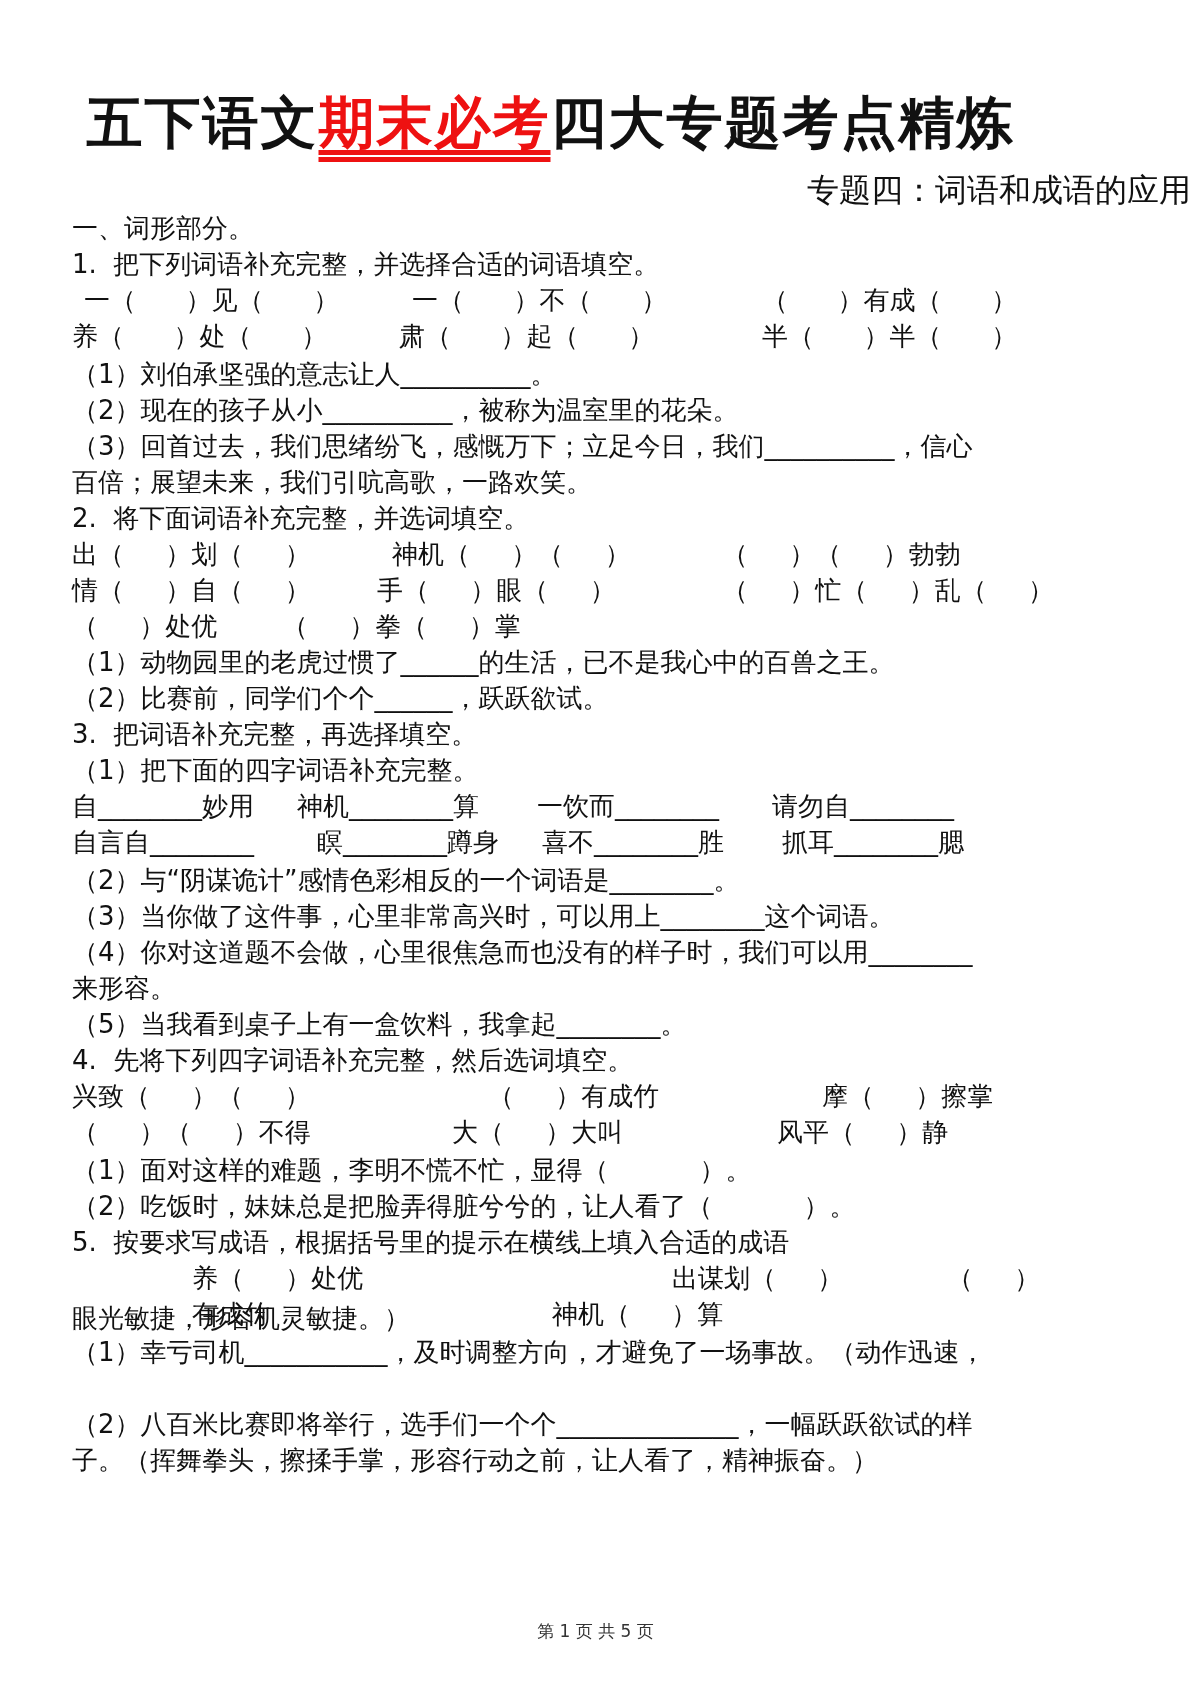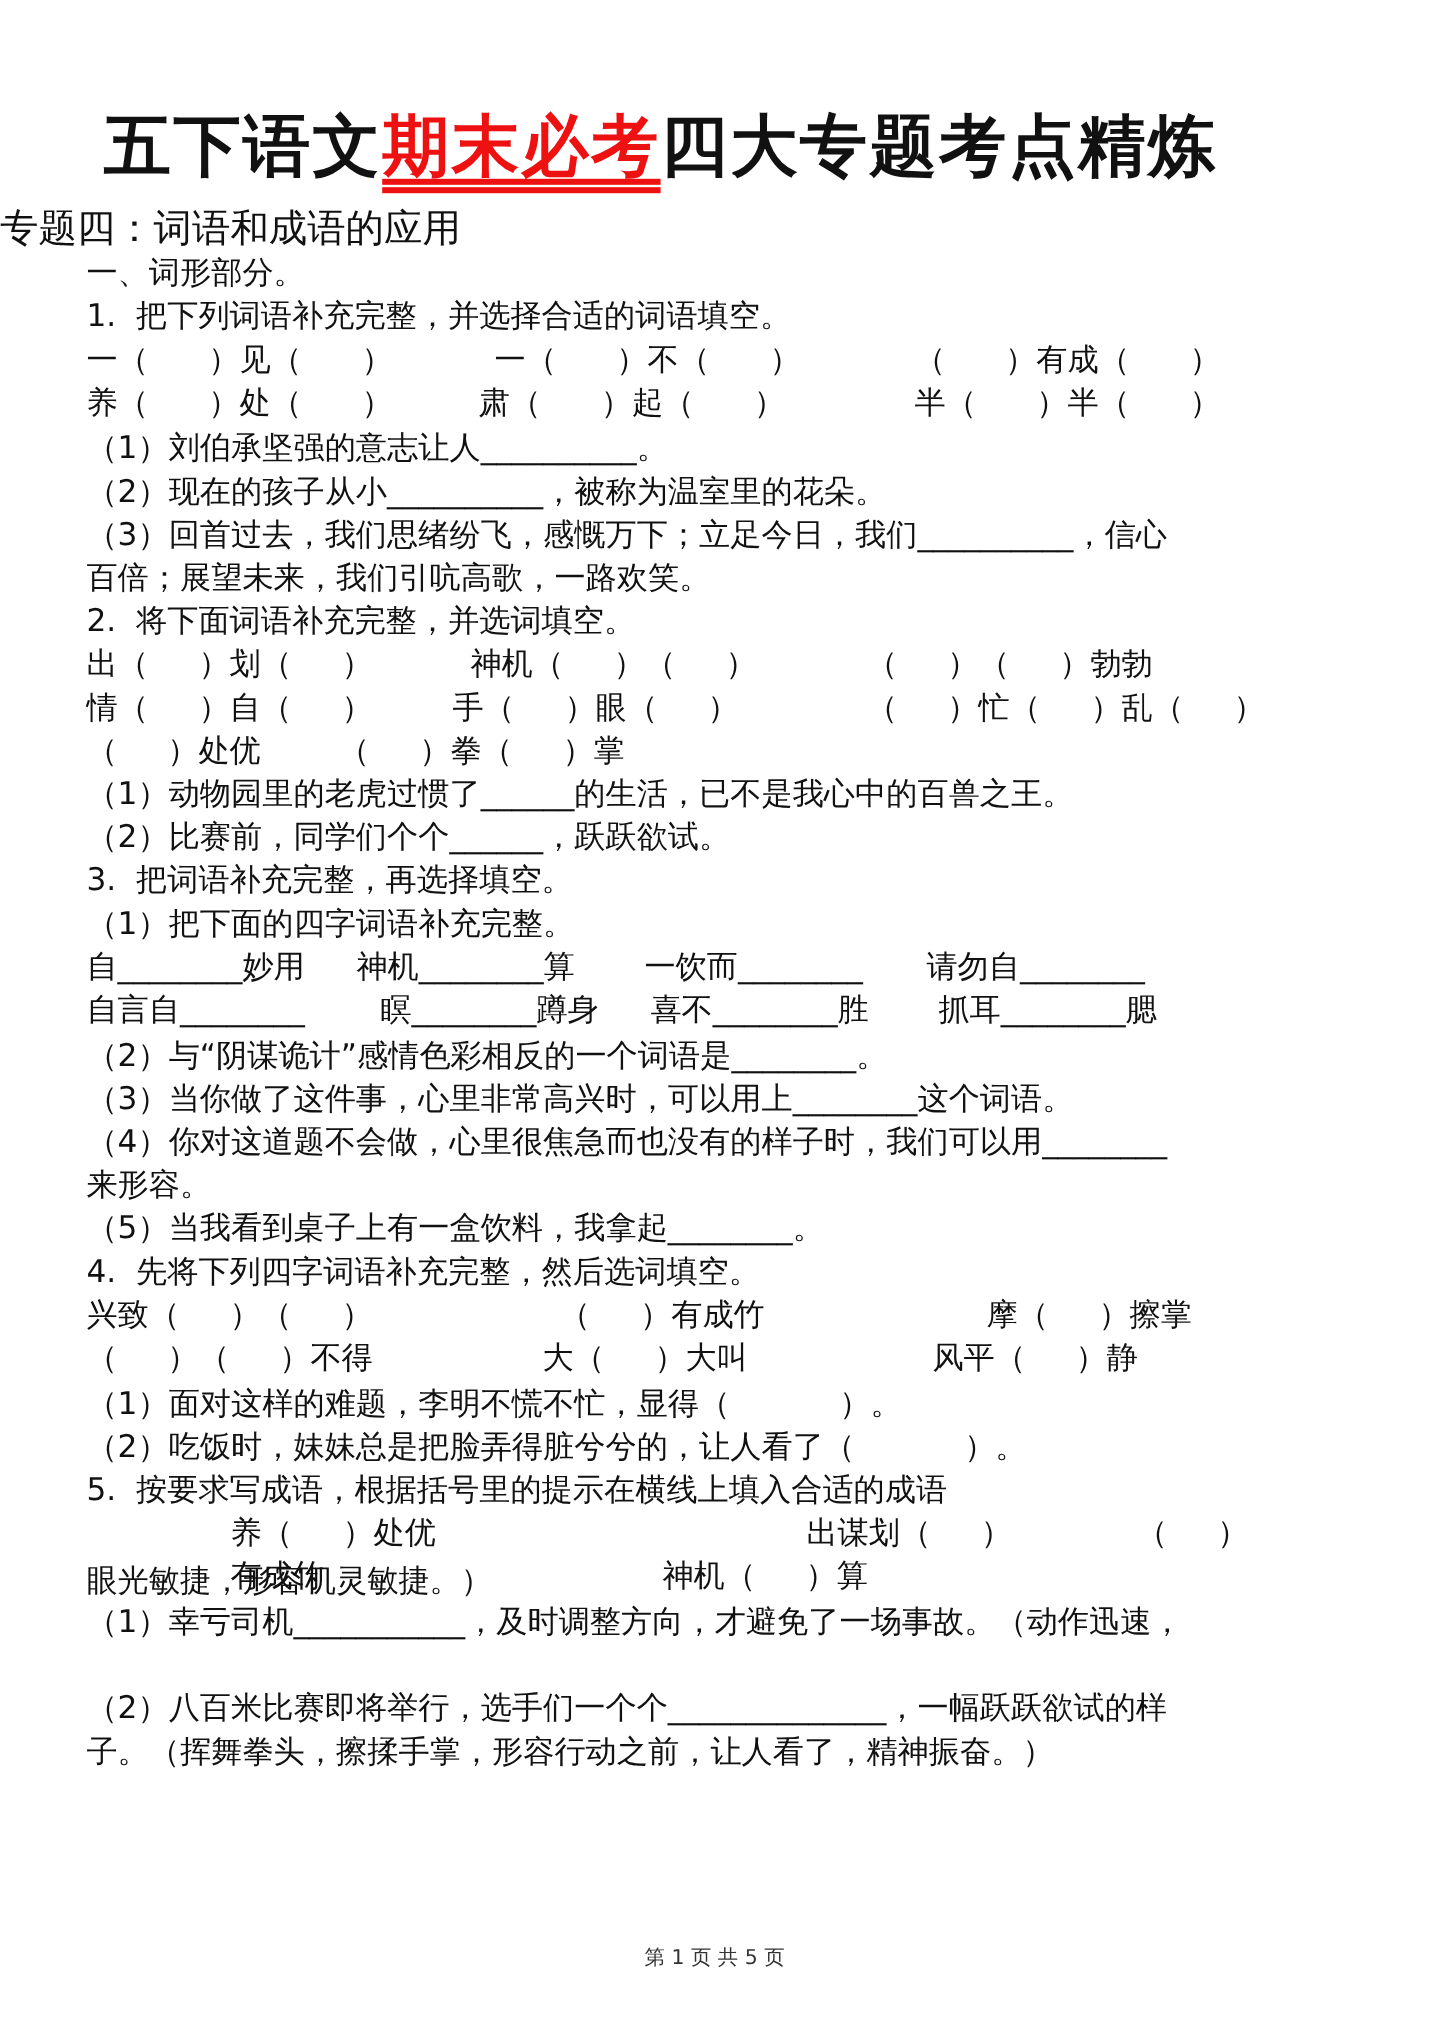"专题四：词语和成语的应用" .subtitle { text-align: left -> right }
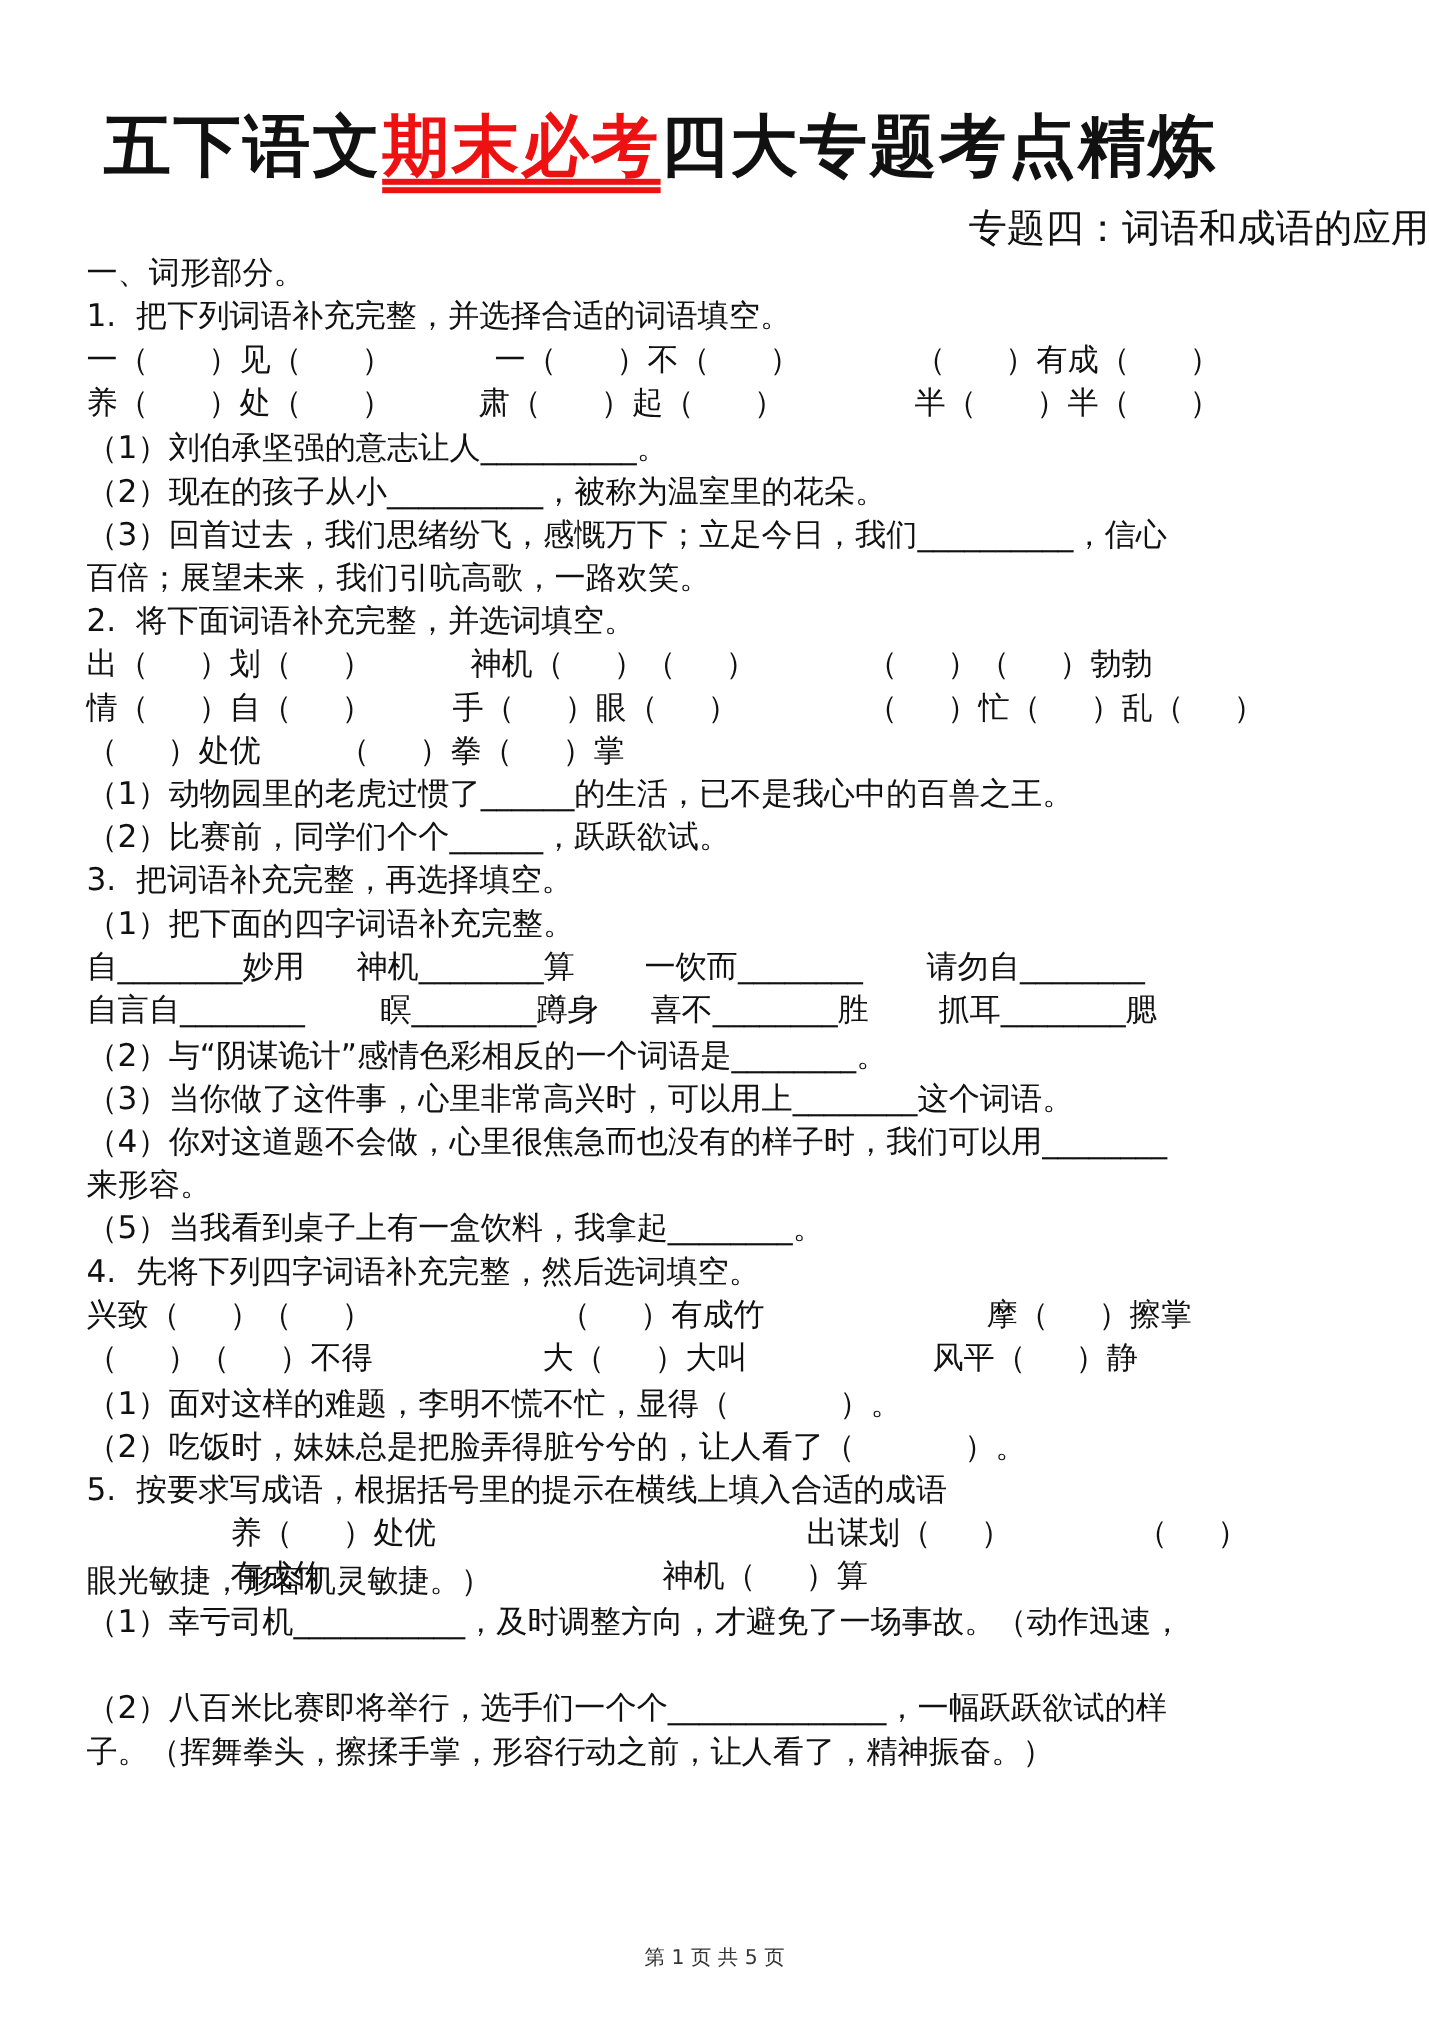"一（ ）见（ ）" span.cell { left: 0 -> 12px }
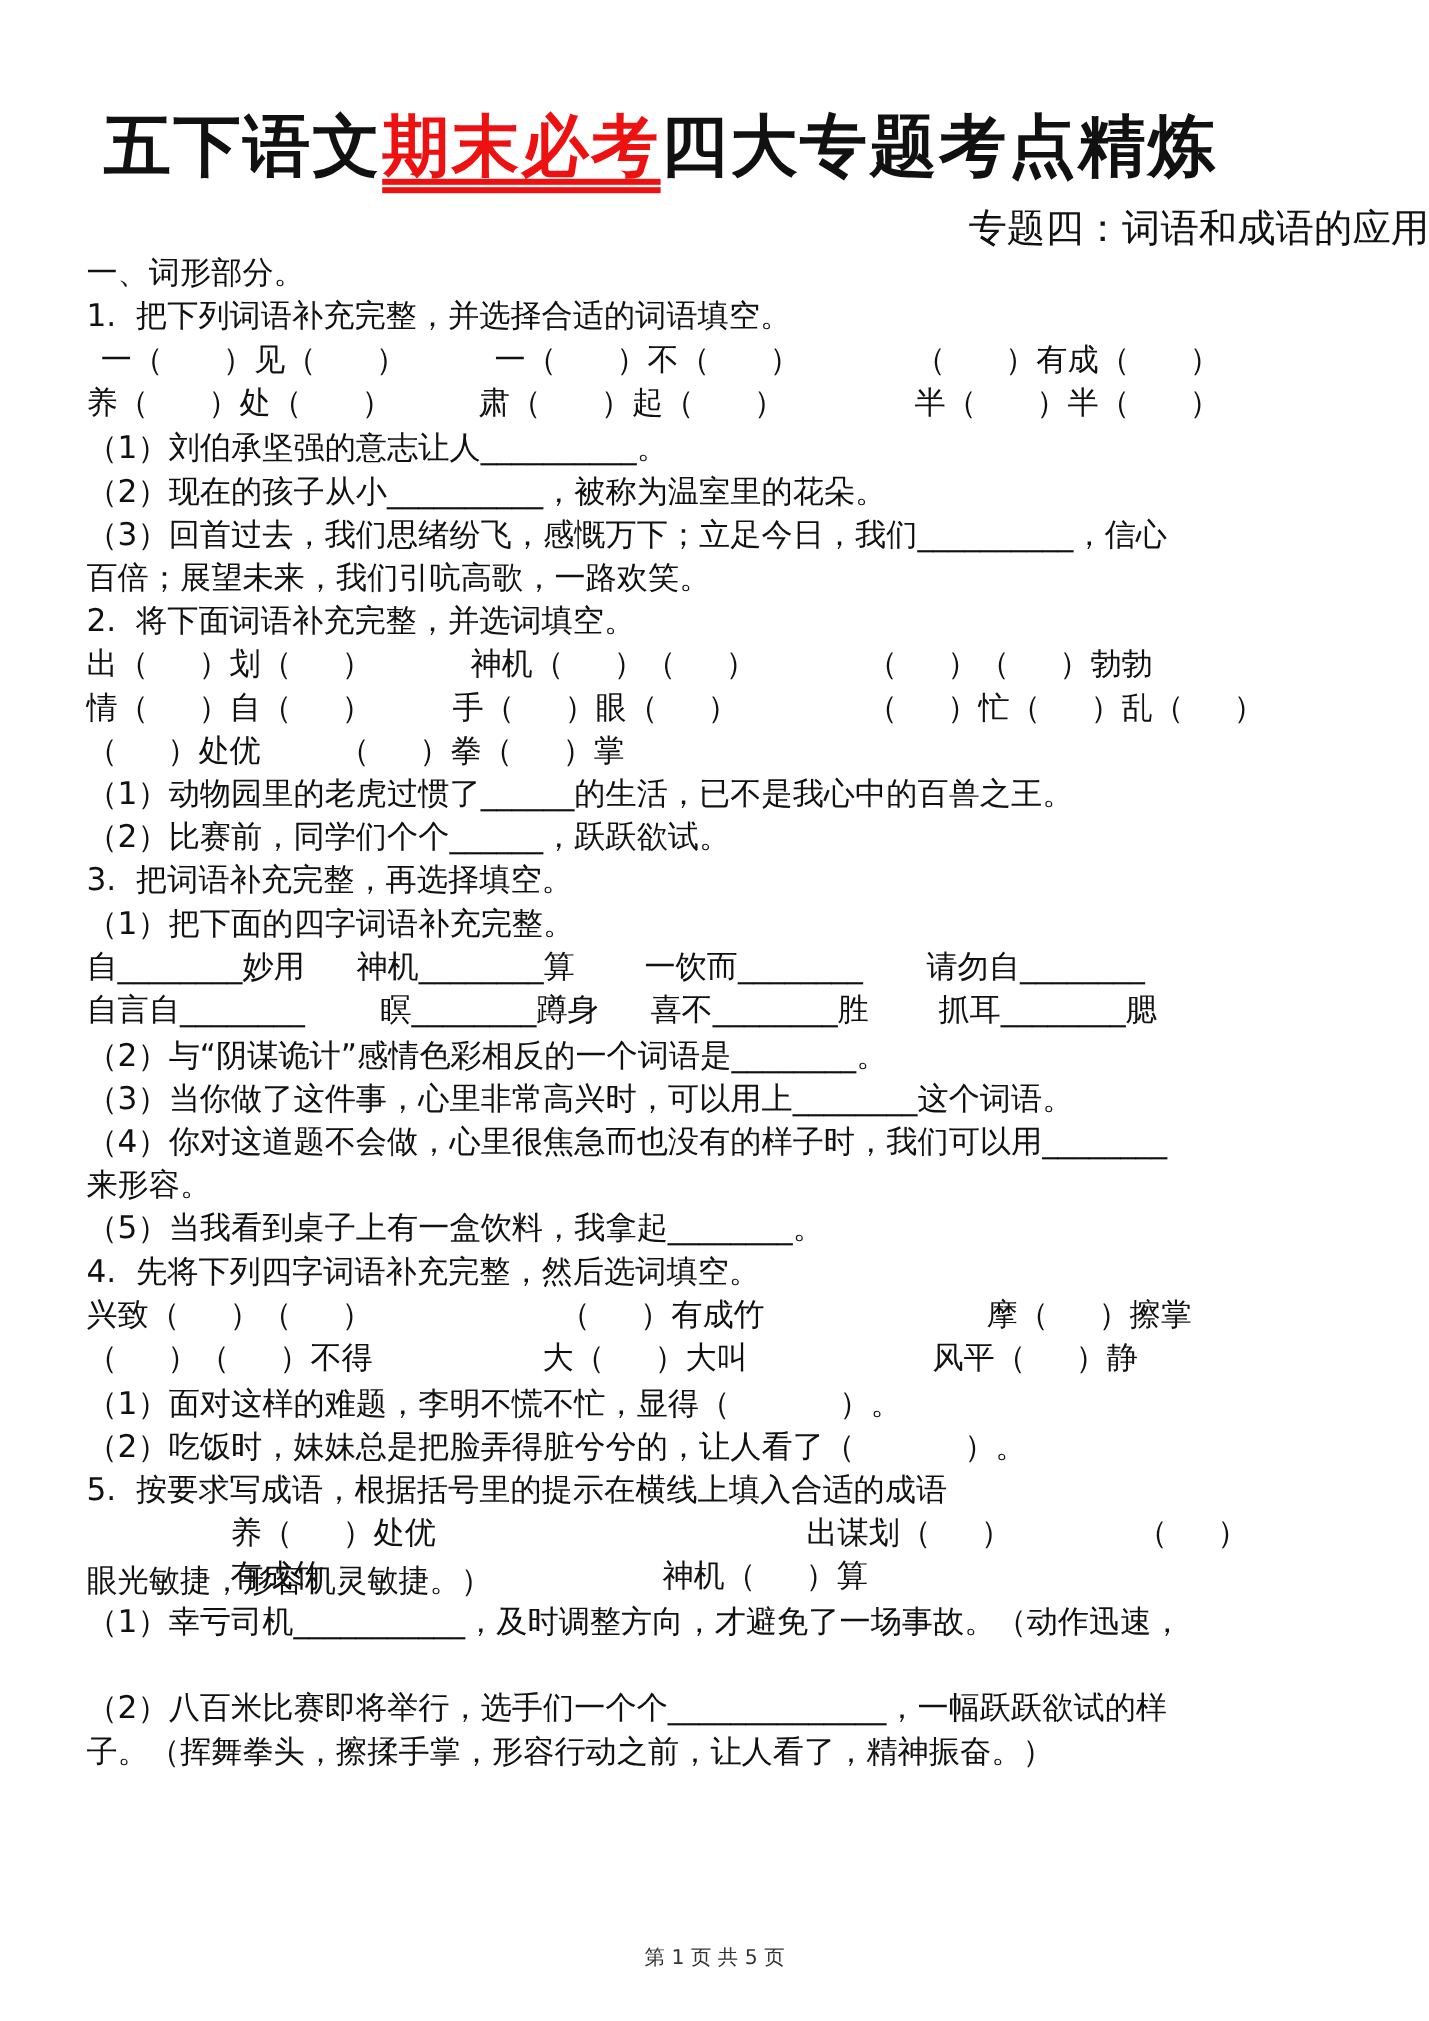"（ ）有成竹" span.cell { left: 394px -> 416px }
